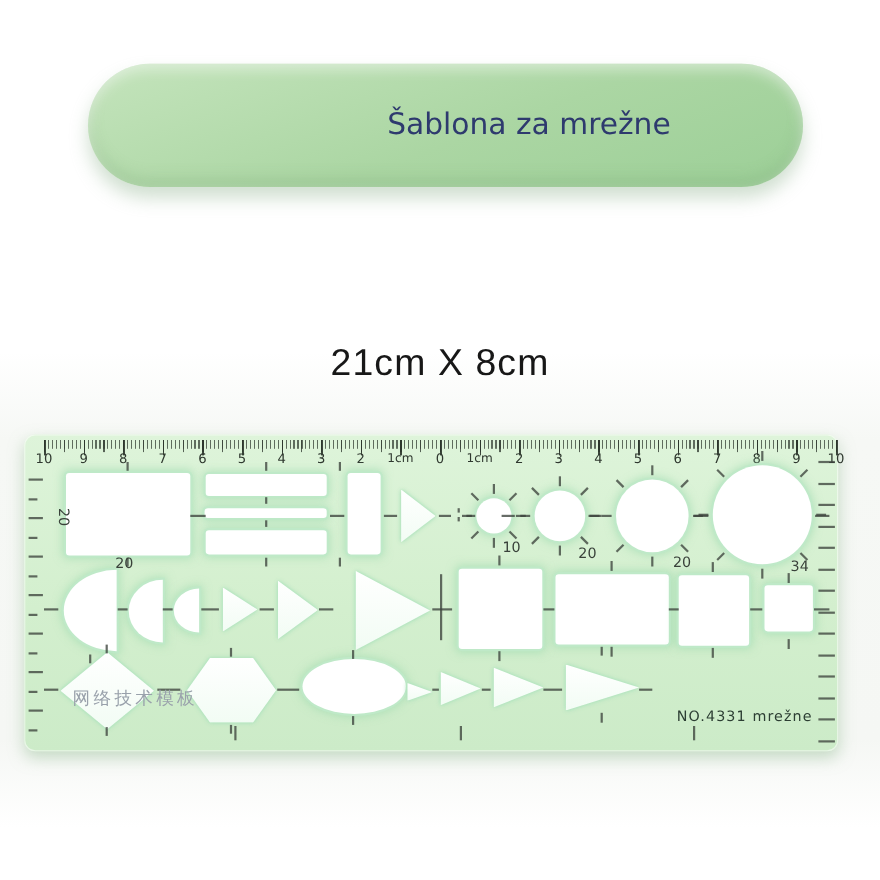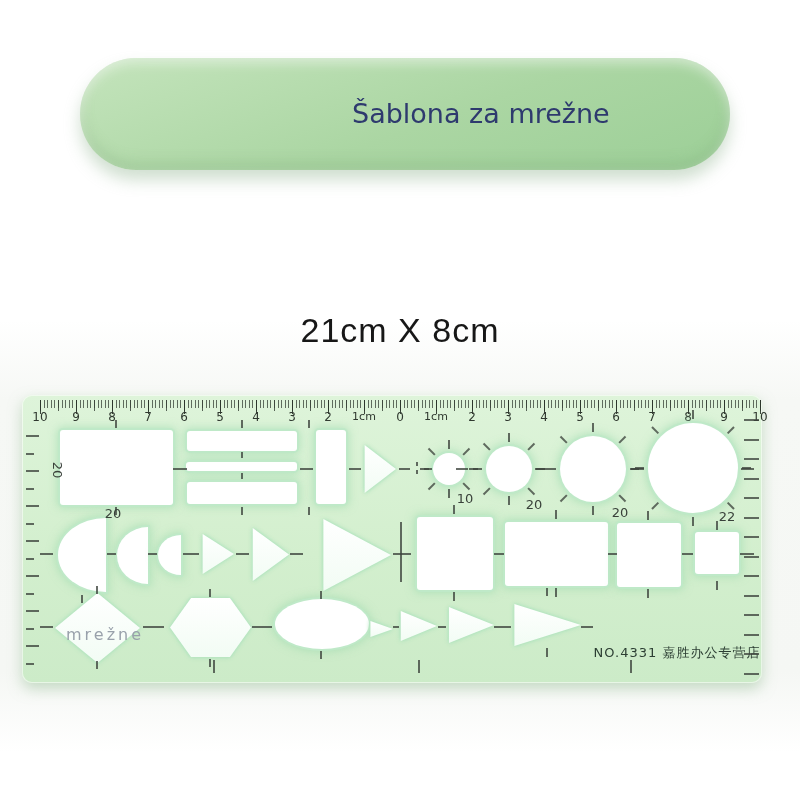"22" div.tlabel { text: 22 -> 34 }
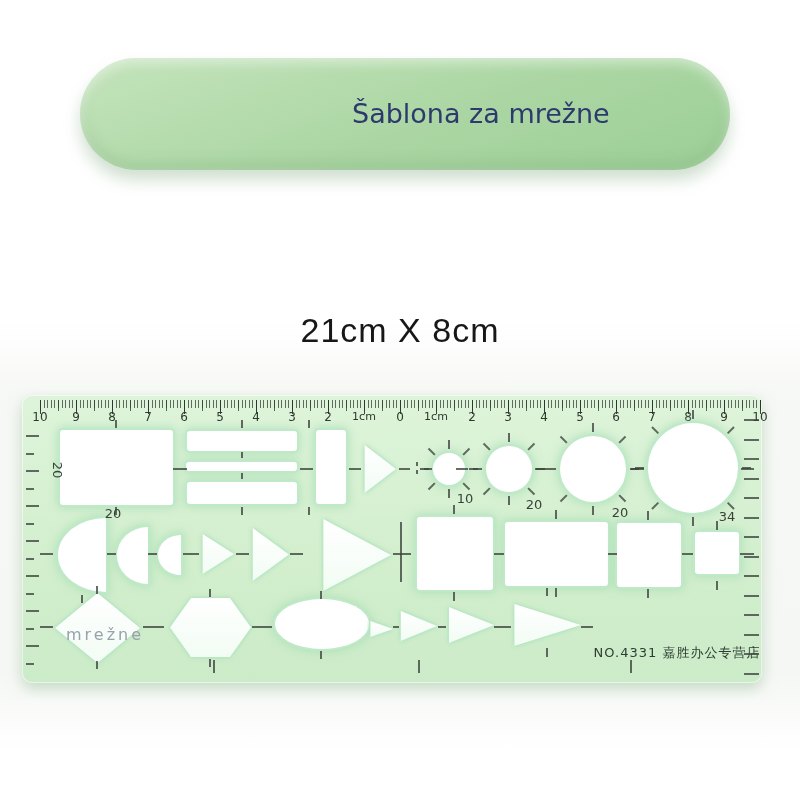"mrežne" div.watermark { text: mrežne -> 网络技术模板 }
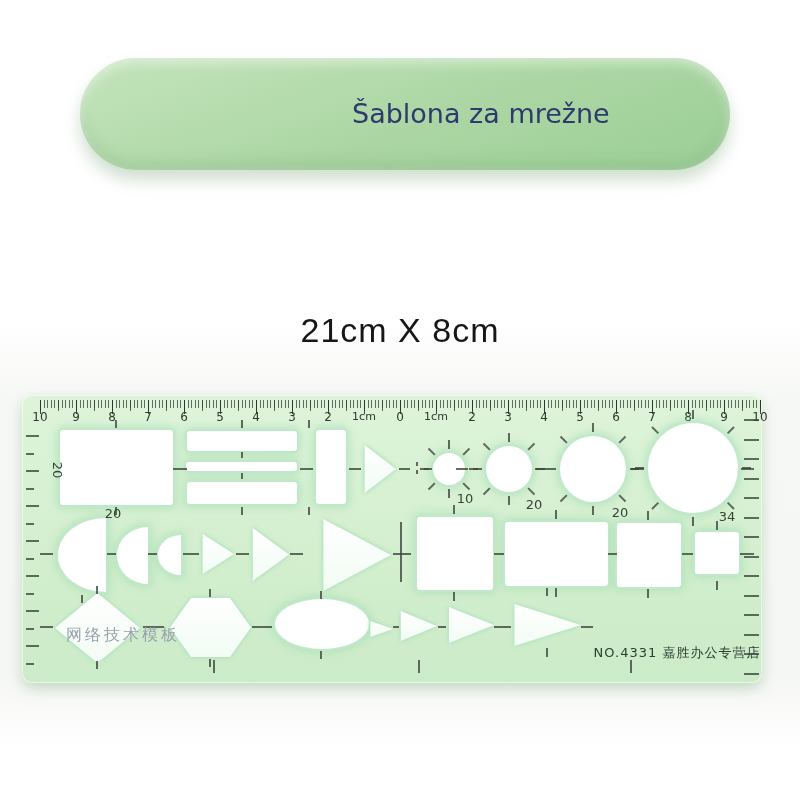"NO.4331 嘉胜办公专营店" div.model-line { text: 嘉胜办公专营店 -> mrežne }
